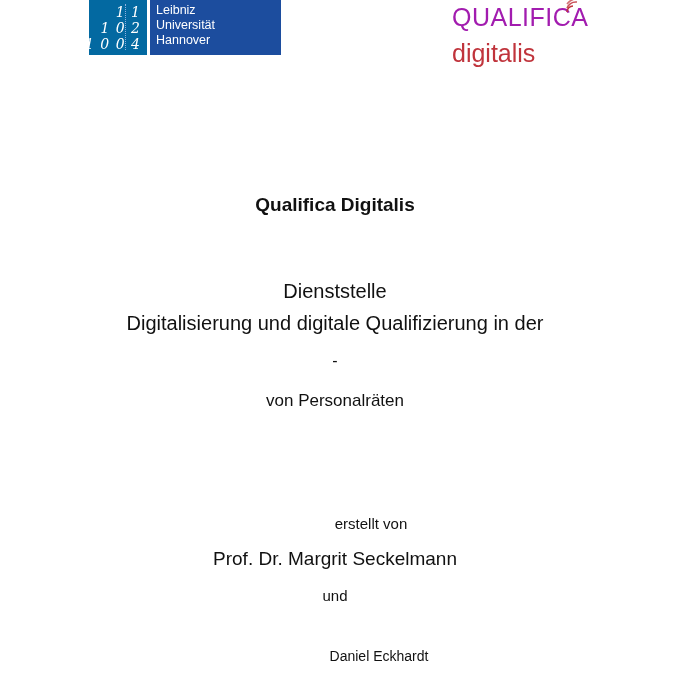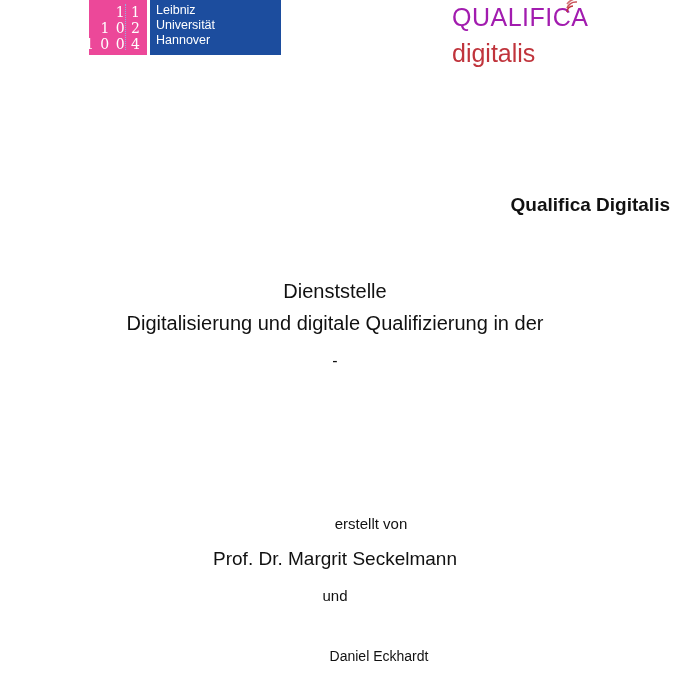"1 1" .luh-mark { background: #ec4899 -> #0369a1; font-style: none -> italic }
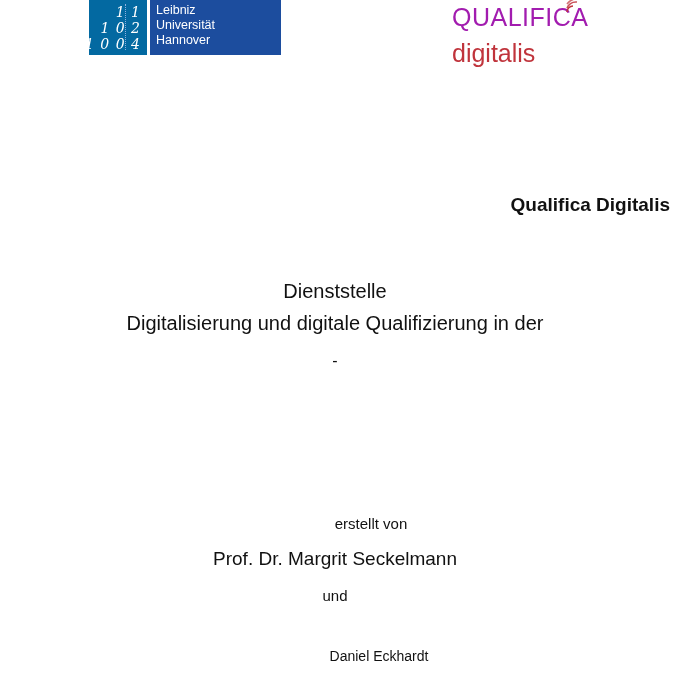"Qualifica Digitalis" .title { text-align: right -> none }
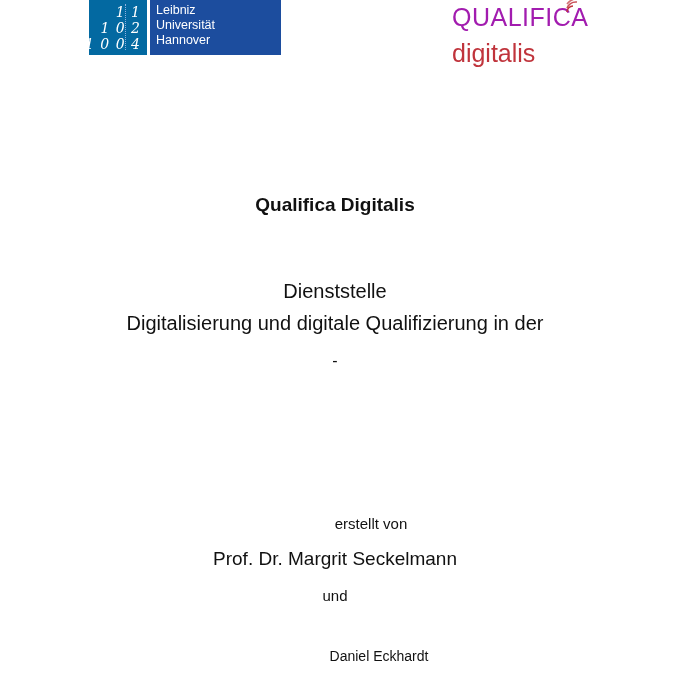"von Personalräten" div { html: none -> <div>von Personalräten</div> }
